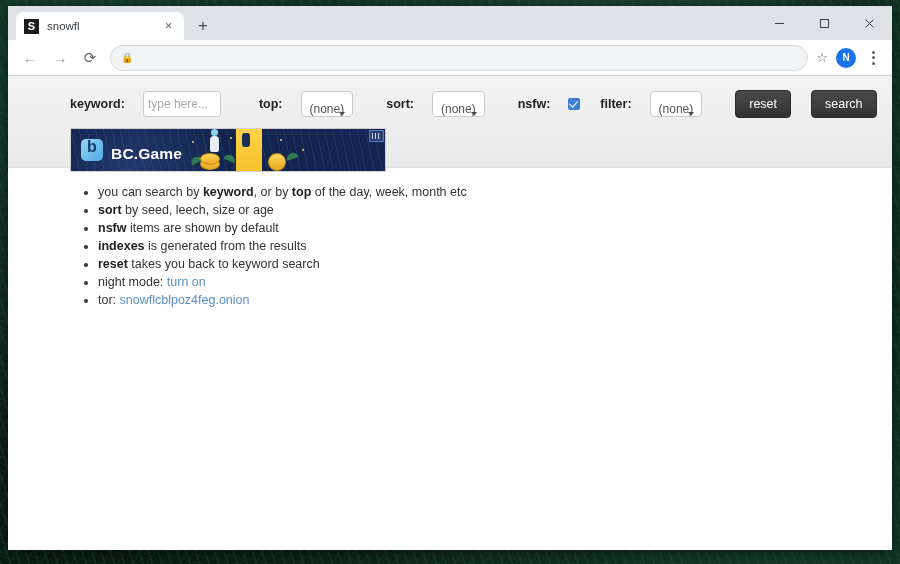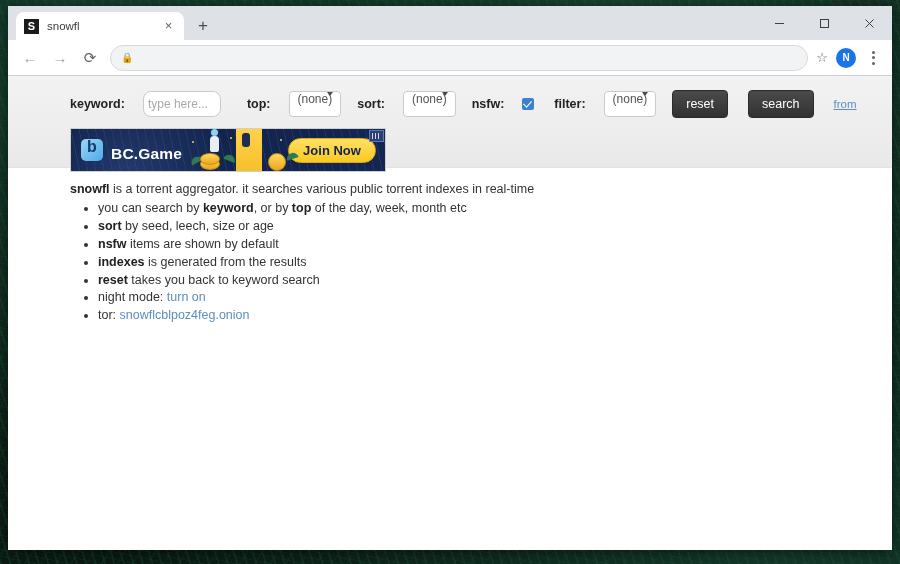"type here..." .kw-input { border-radius: 8px -> 3px; margin-right: 14px -> 26px }
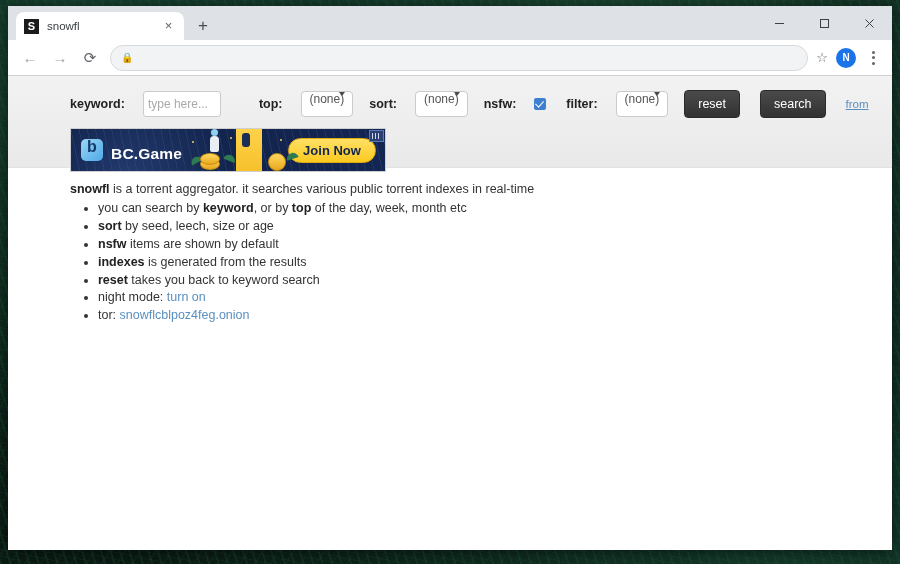"(none)" .sel { align-items: flex-start -> flex-end; margin-right: 4px -> 21px }
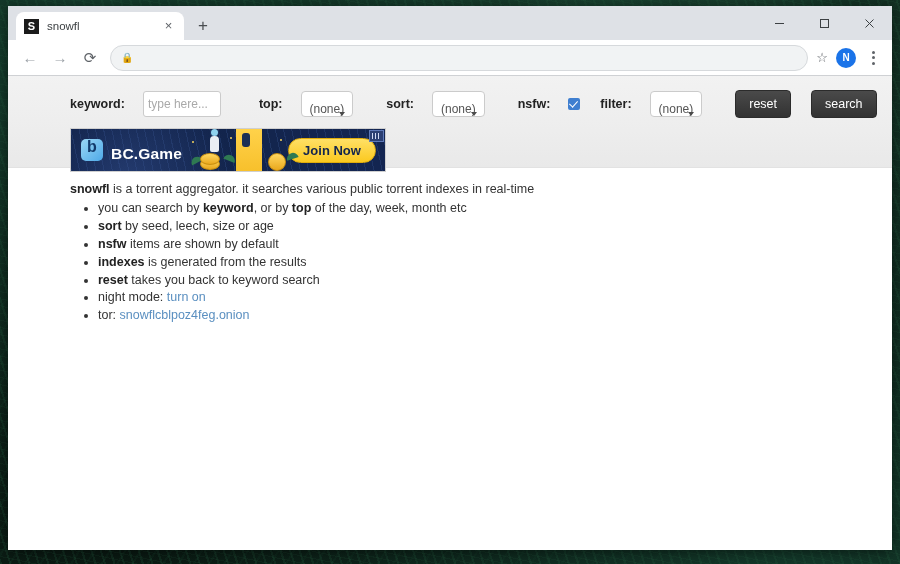"Join Now" div.ad-cta { html: <div>Join Now</div> -> none }
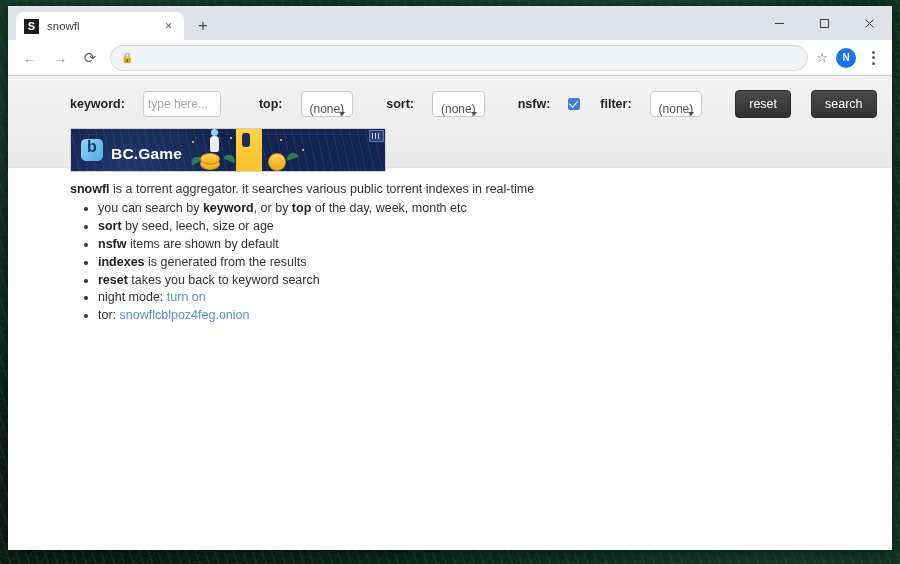"snowfl is a torrent aggregator." div.lead { html: <div> <b>snowfl</b><span> is a torrent aggregator. it searches various public torrent indexes in real-time</span> </div> -> none }
